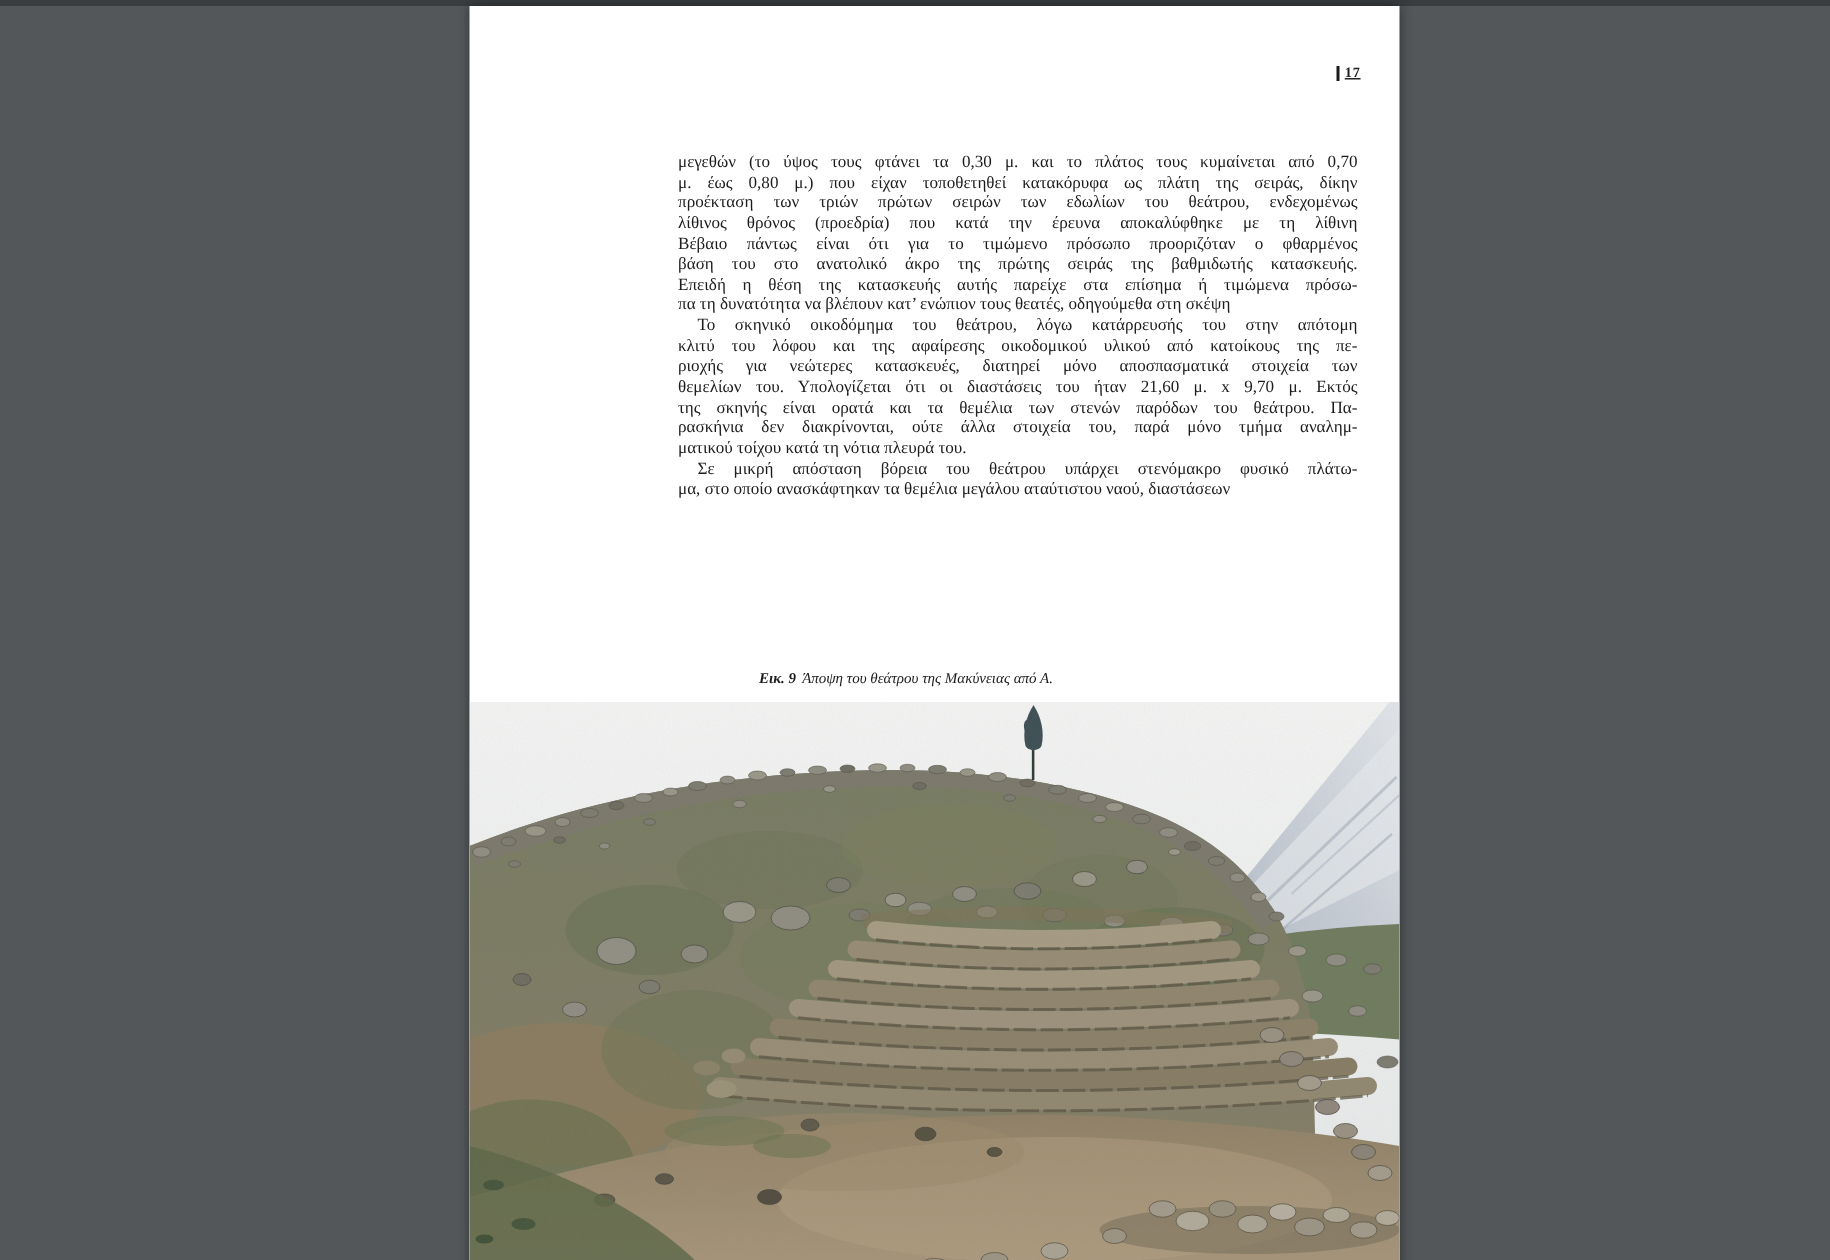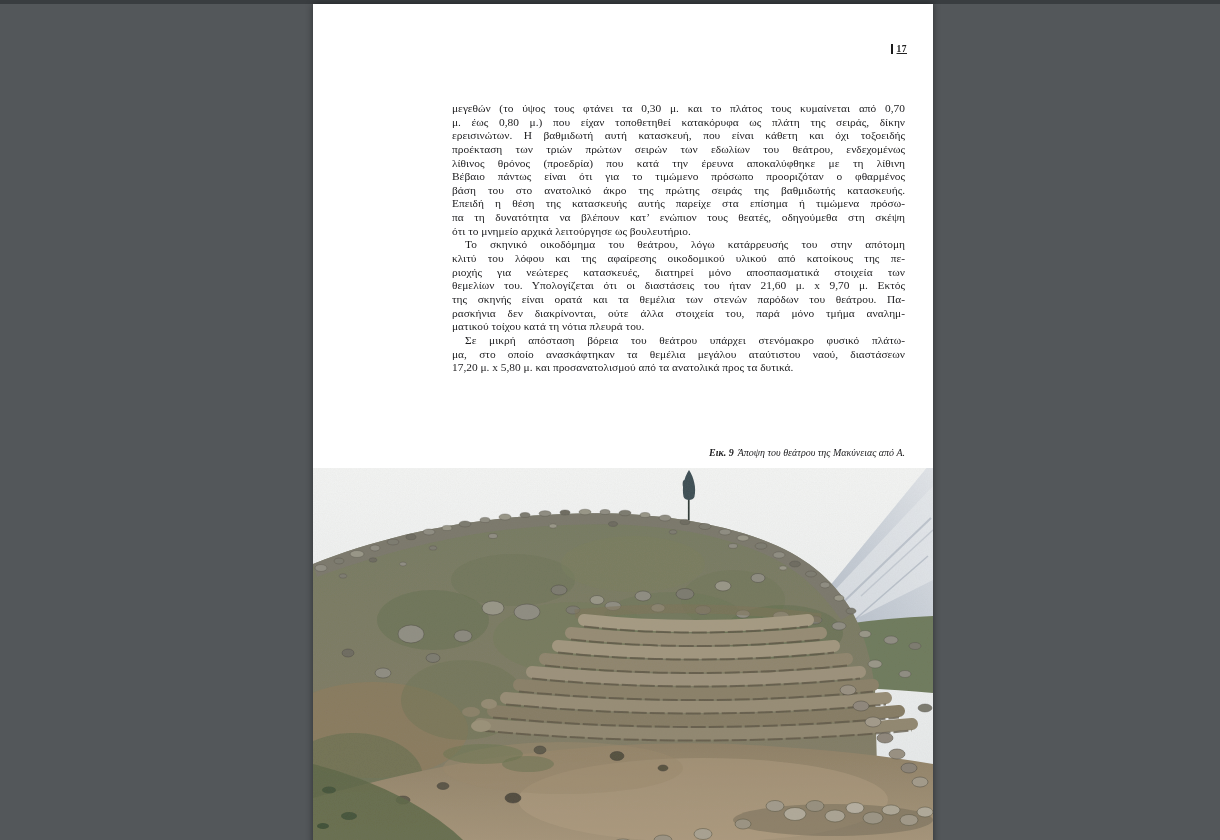"ερεισινώτων. Η βαθμιδωτή αυτή κατασκευή," div.tline { html: <div>ερεισινώτων. Η βαθμιδωτή αυτή κατασκευή, που είναι κάθετη και όχι τοξοειδής</div> -> none }
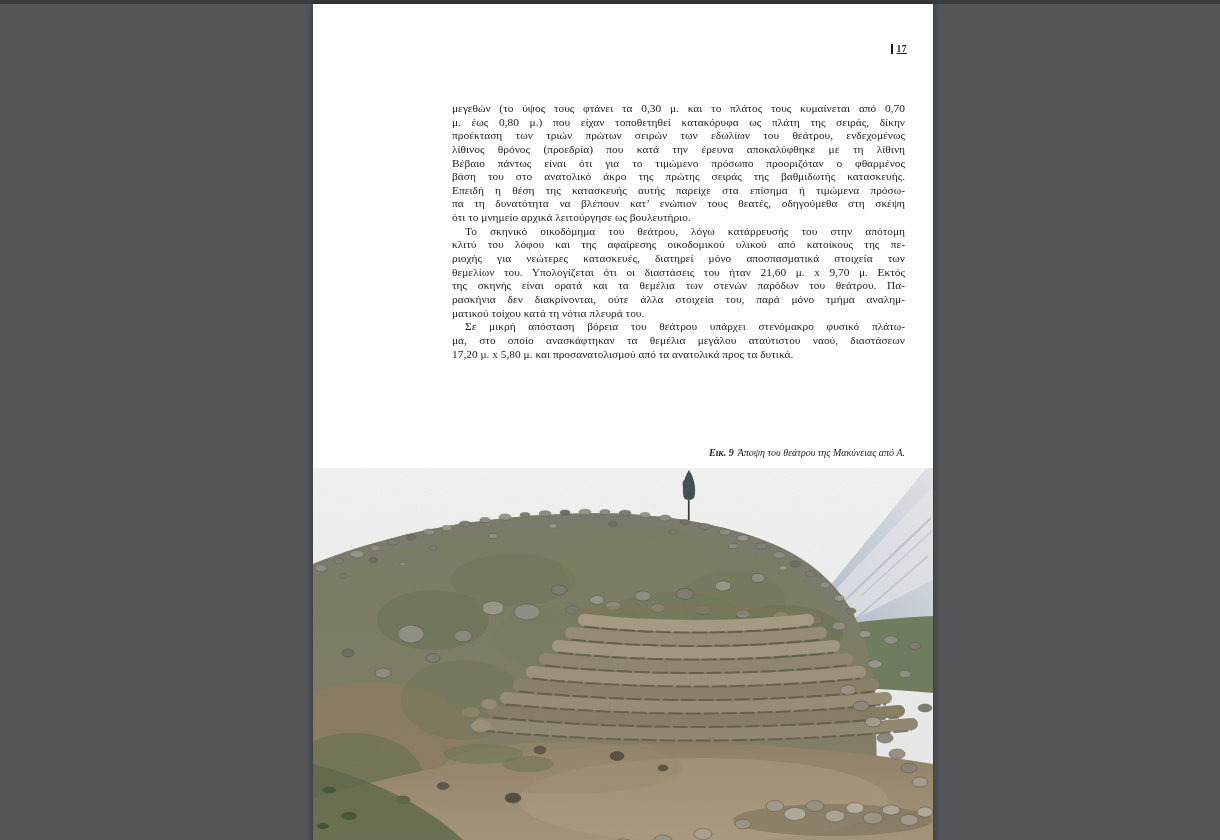"ότι το μνημείο αρχικά λειτούργησε" div.tline { html: <div>ότι το μνημείο αρχικά λειτούργησε ως βουλευτήριο.</div> -> none }
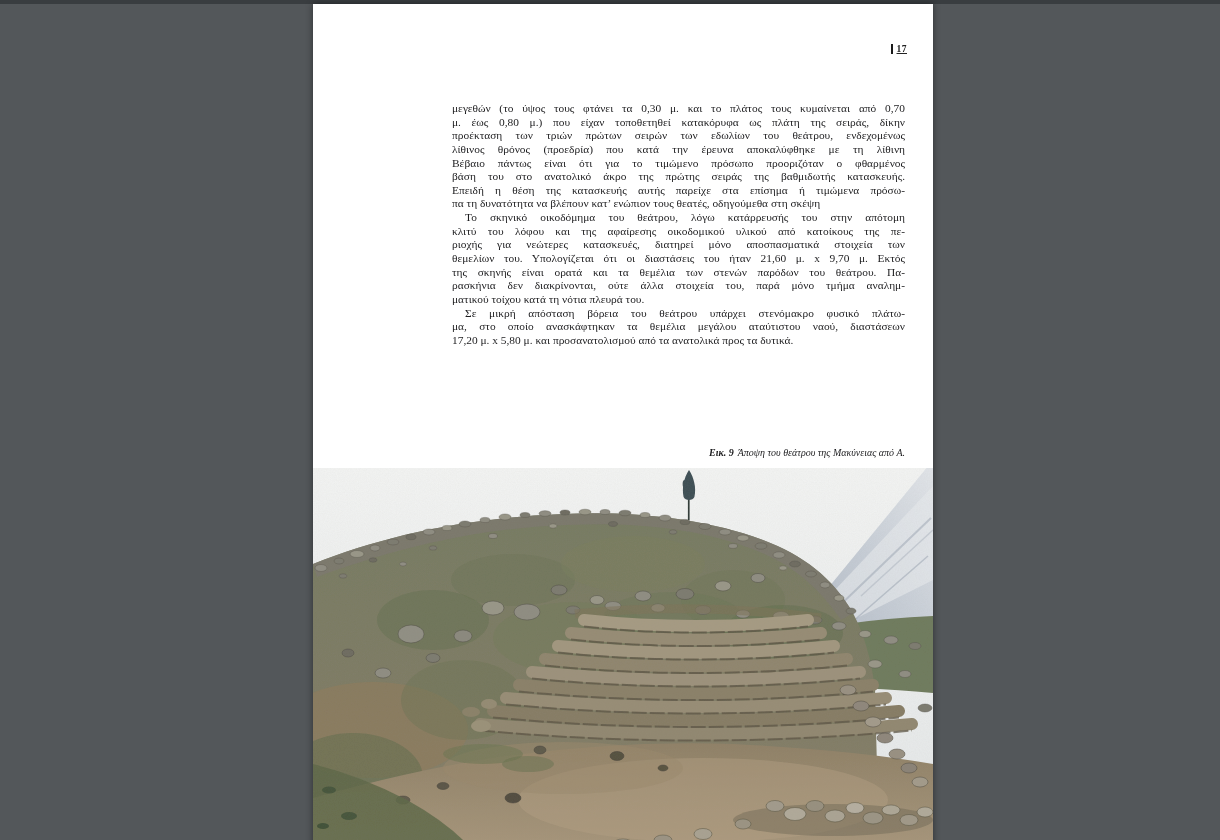"17,20 μ. x 5,80 μ." div.tline { html: <div>17,20 μ. x 5,80 μ. και προσανατολισμού από τα ανατολικά προς τα δυτικά.</div> -> none }
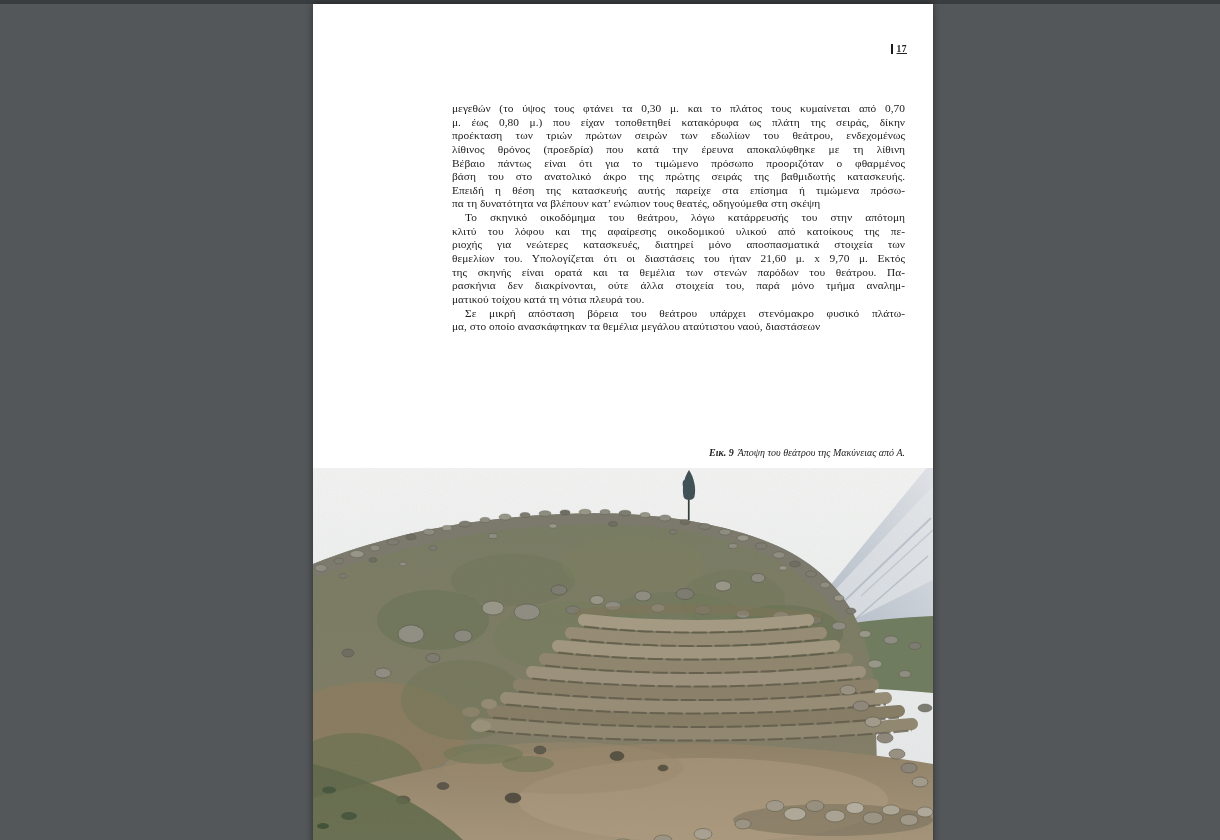"Εικ. 9 Άποψη του θεάτρου" .caption { text-align: right -> left }
